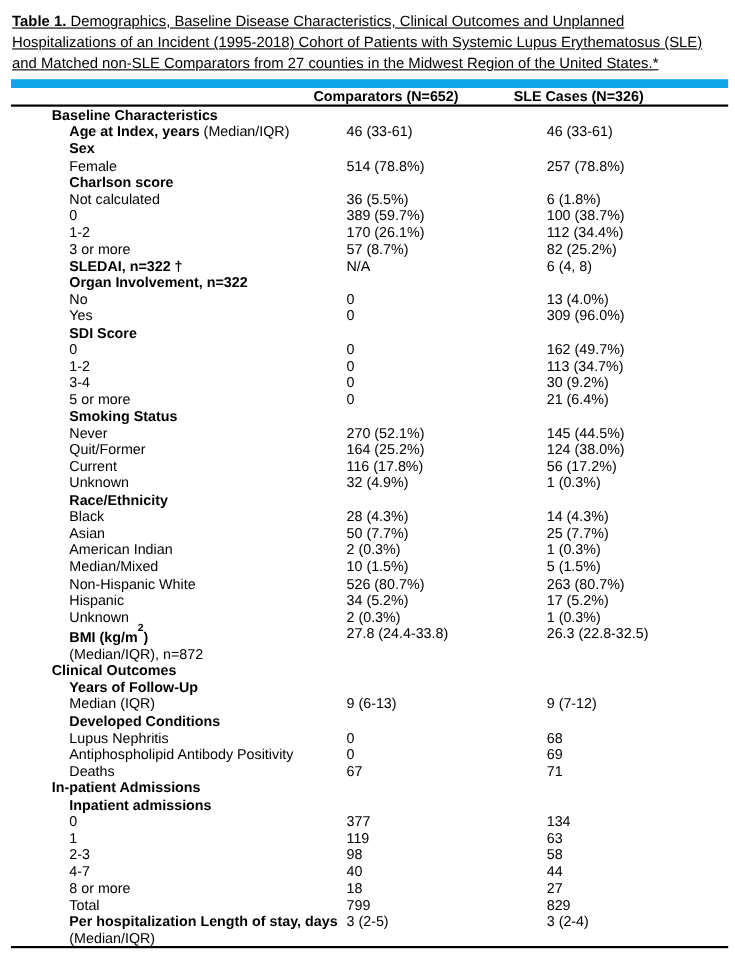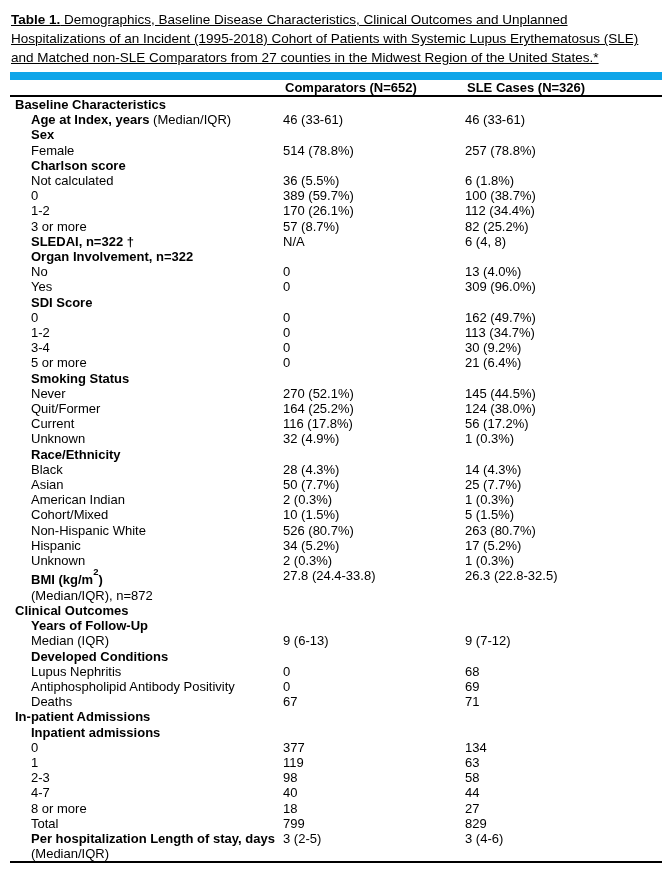"Baseline Characteristics" .tr { margin-left: none -> 32px }
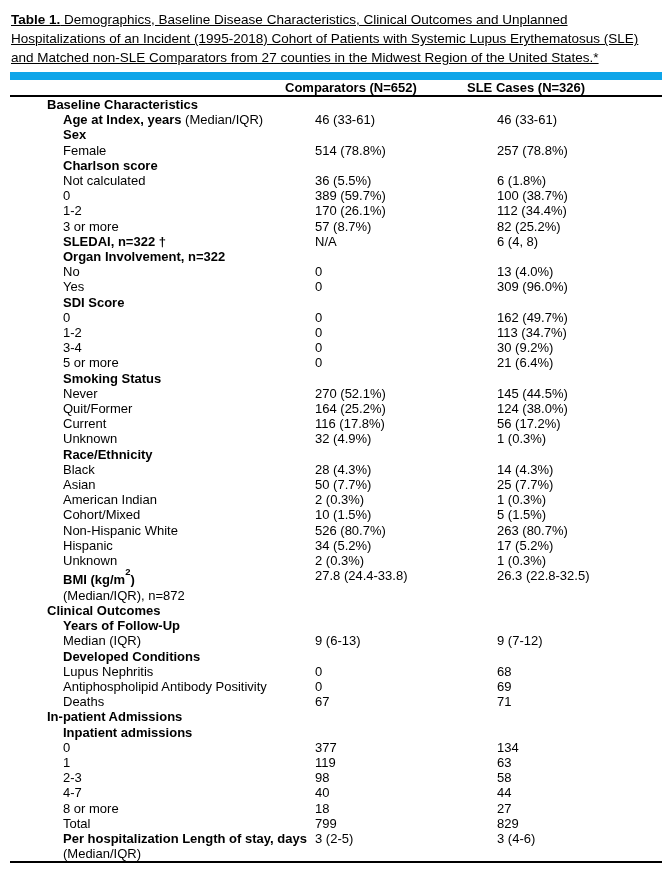"Cohort/Mixed" span { text: Cohort/Mixed -> Median/Mixed }
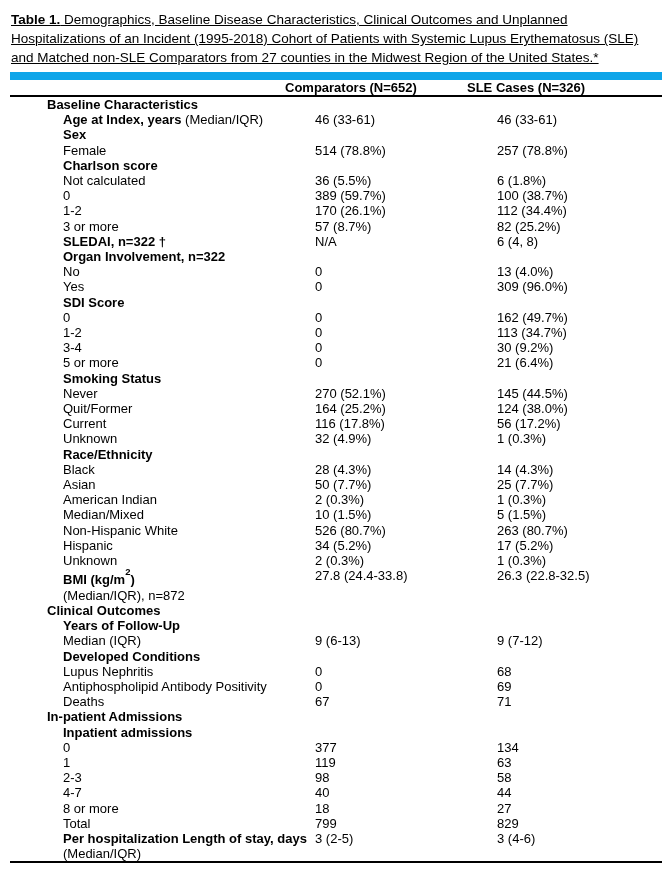"3 (4-6)" div.td { text: 4-6 -> 2-4 }
